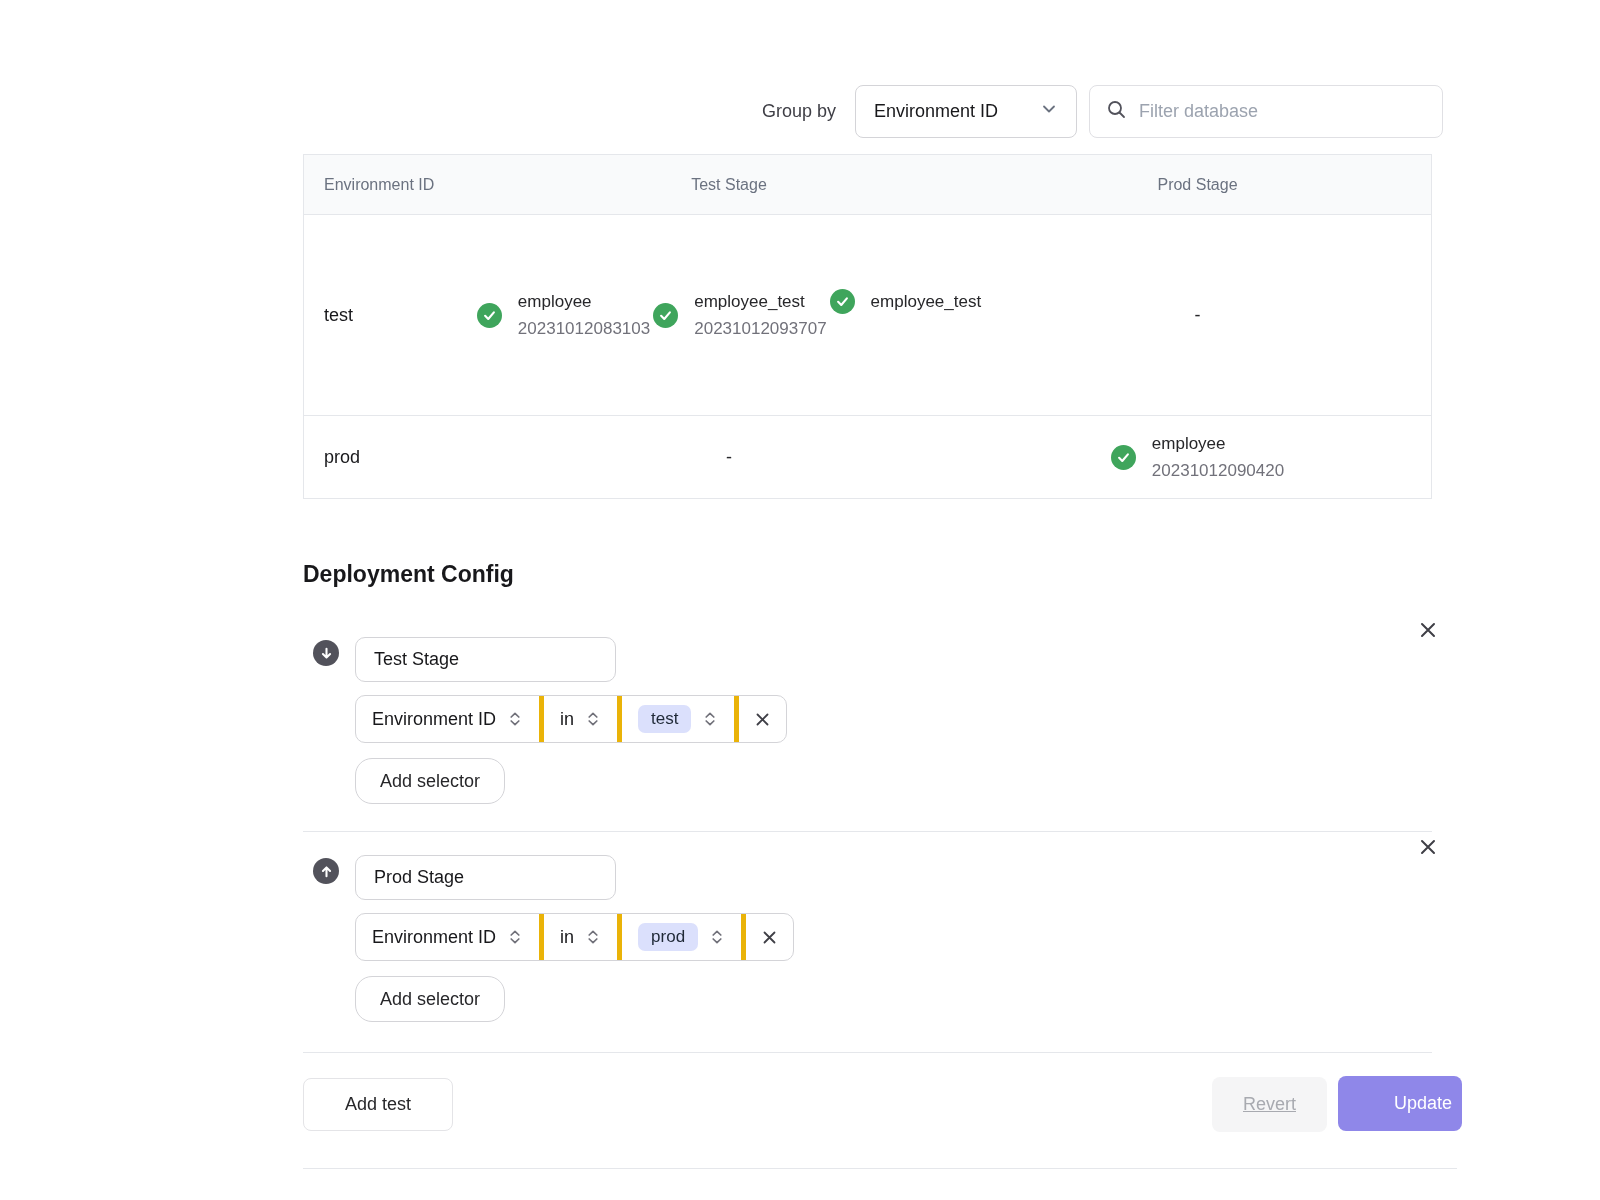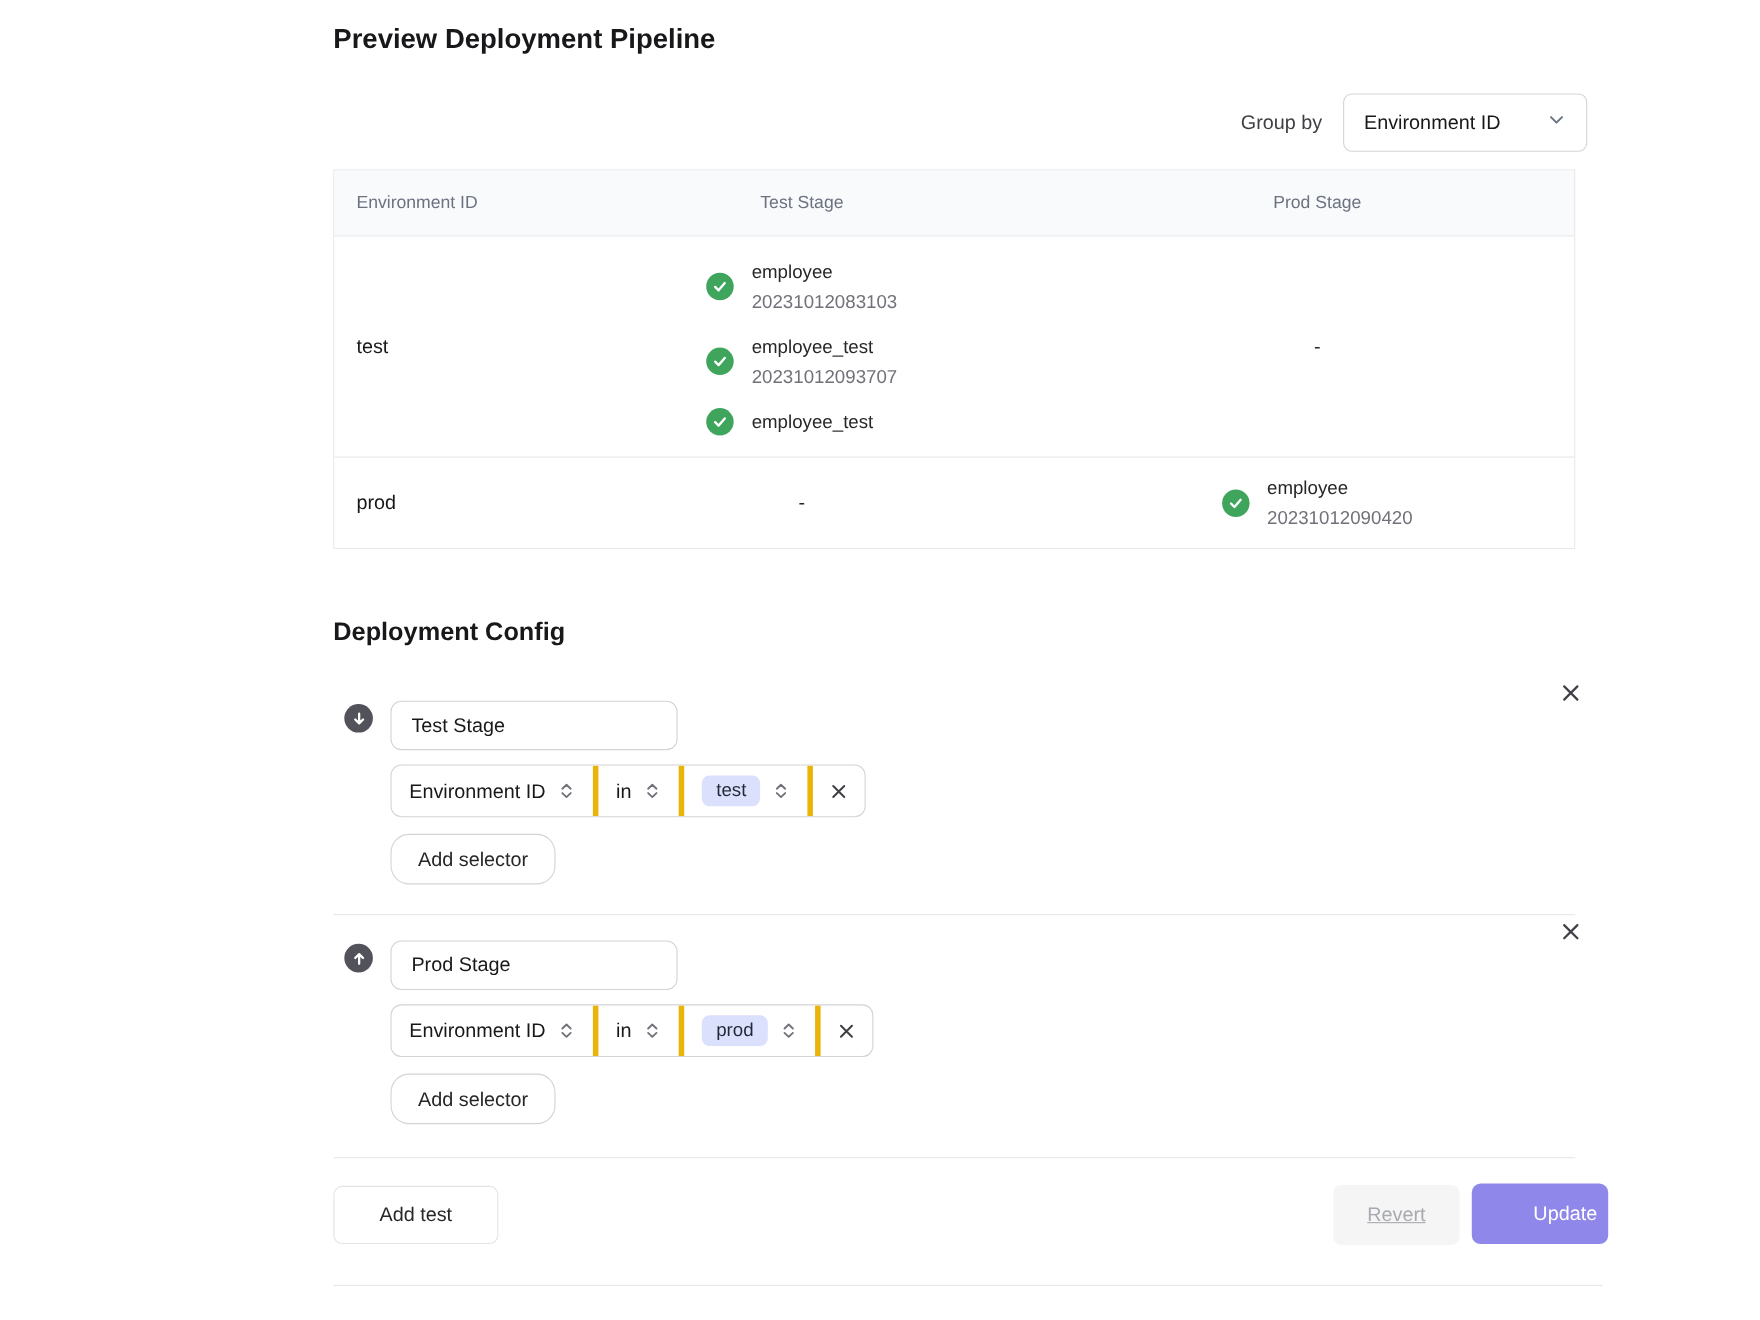"Preview Deployment Pipeline" div.page-title { html: <div>Preview Deployment Pipeline</div> -> none }
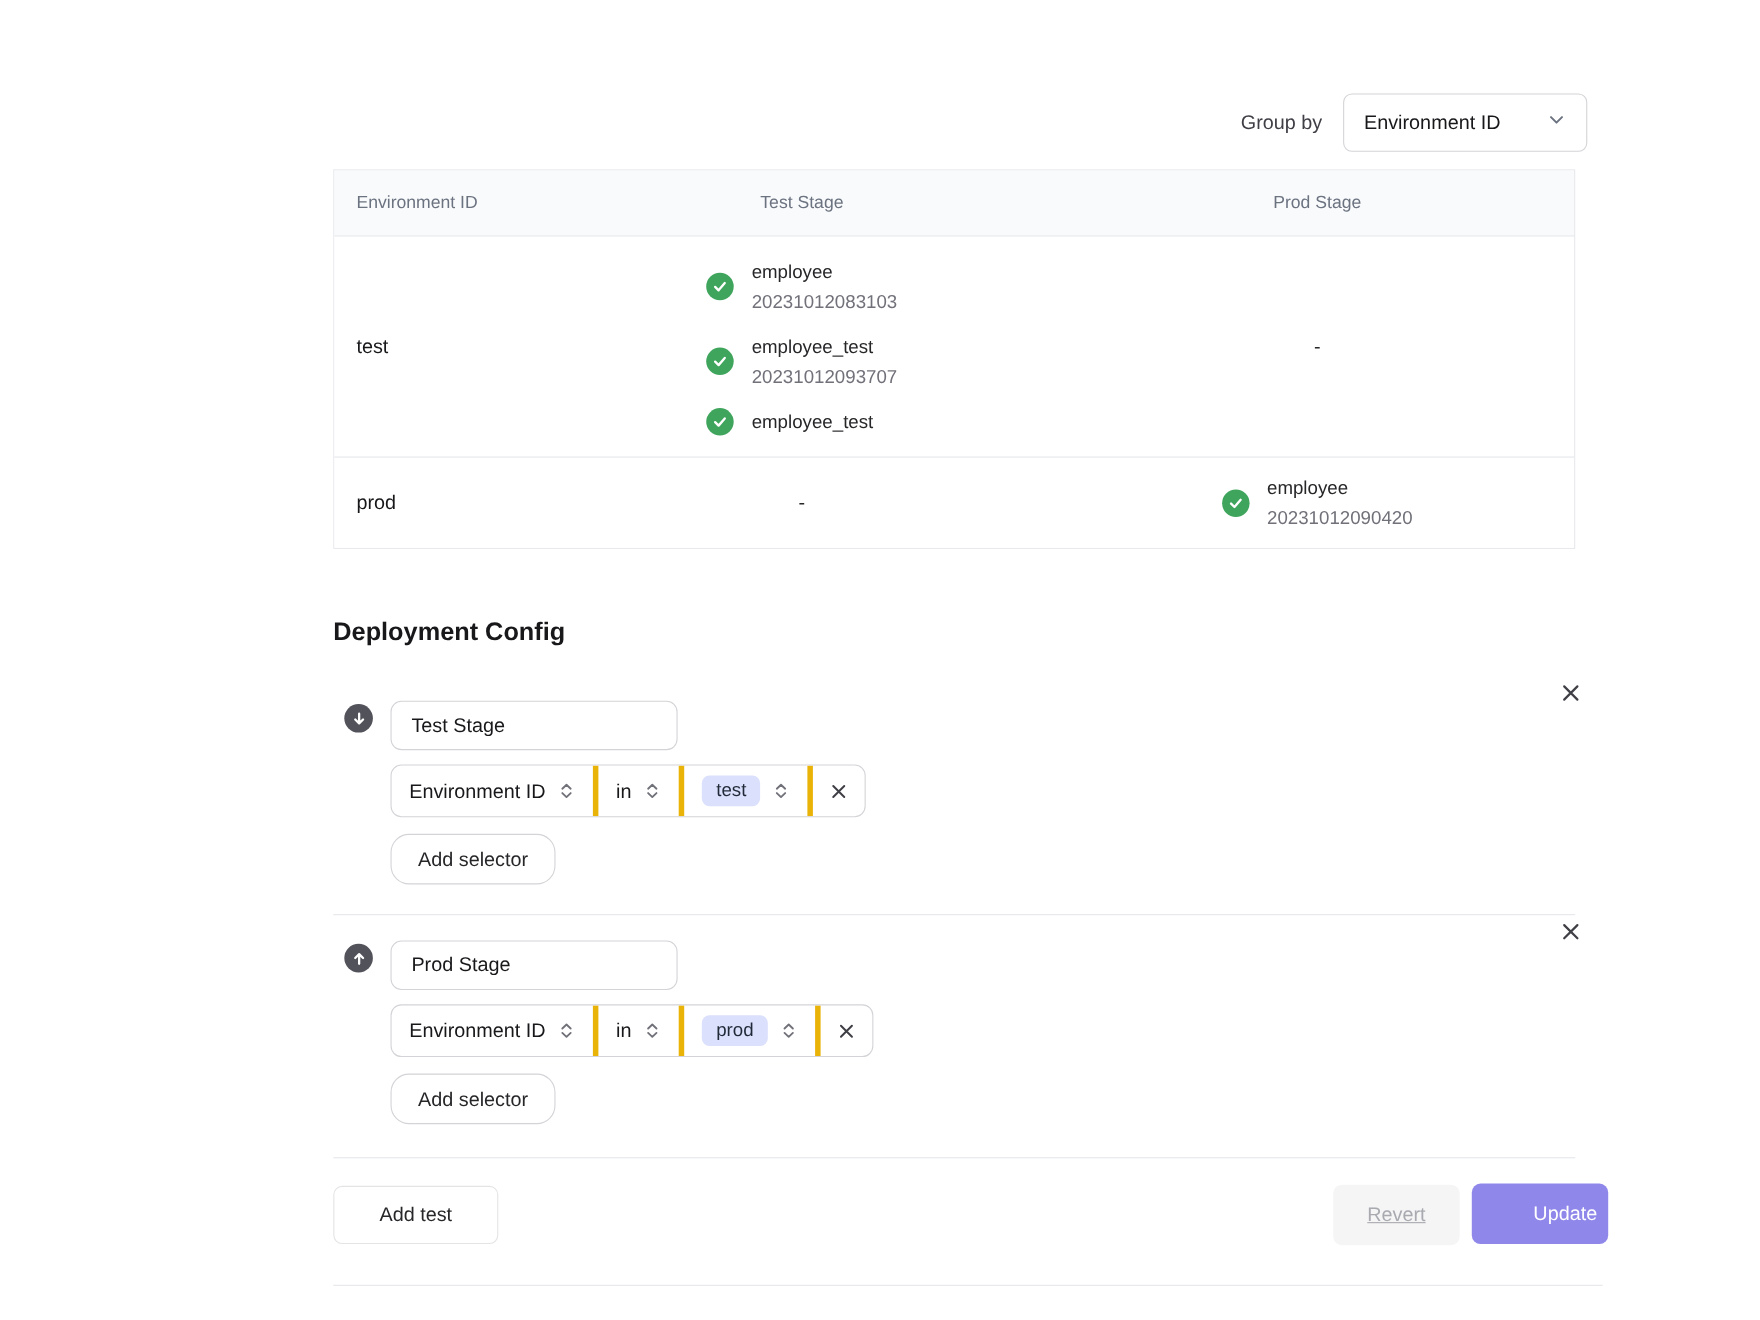"Filter database" div.filter-box { html: none -> <div> <span> <svg> <circle></circle> <path></path> </svg> </span> <input> </div> }
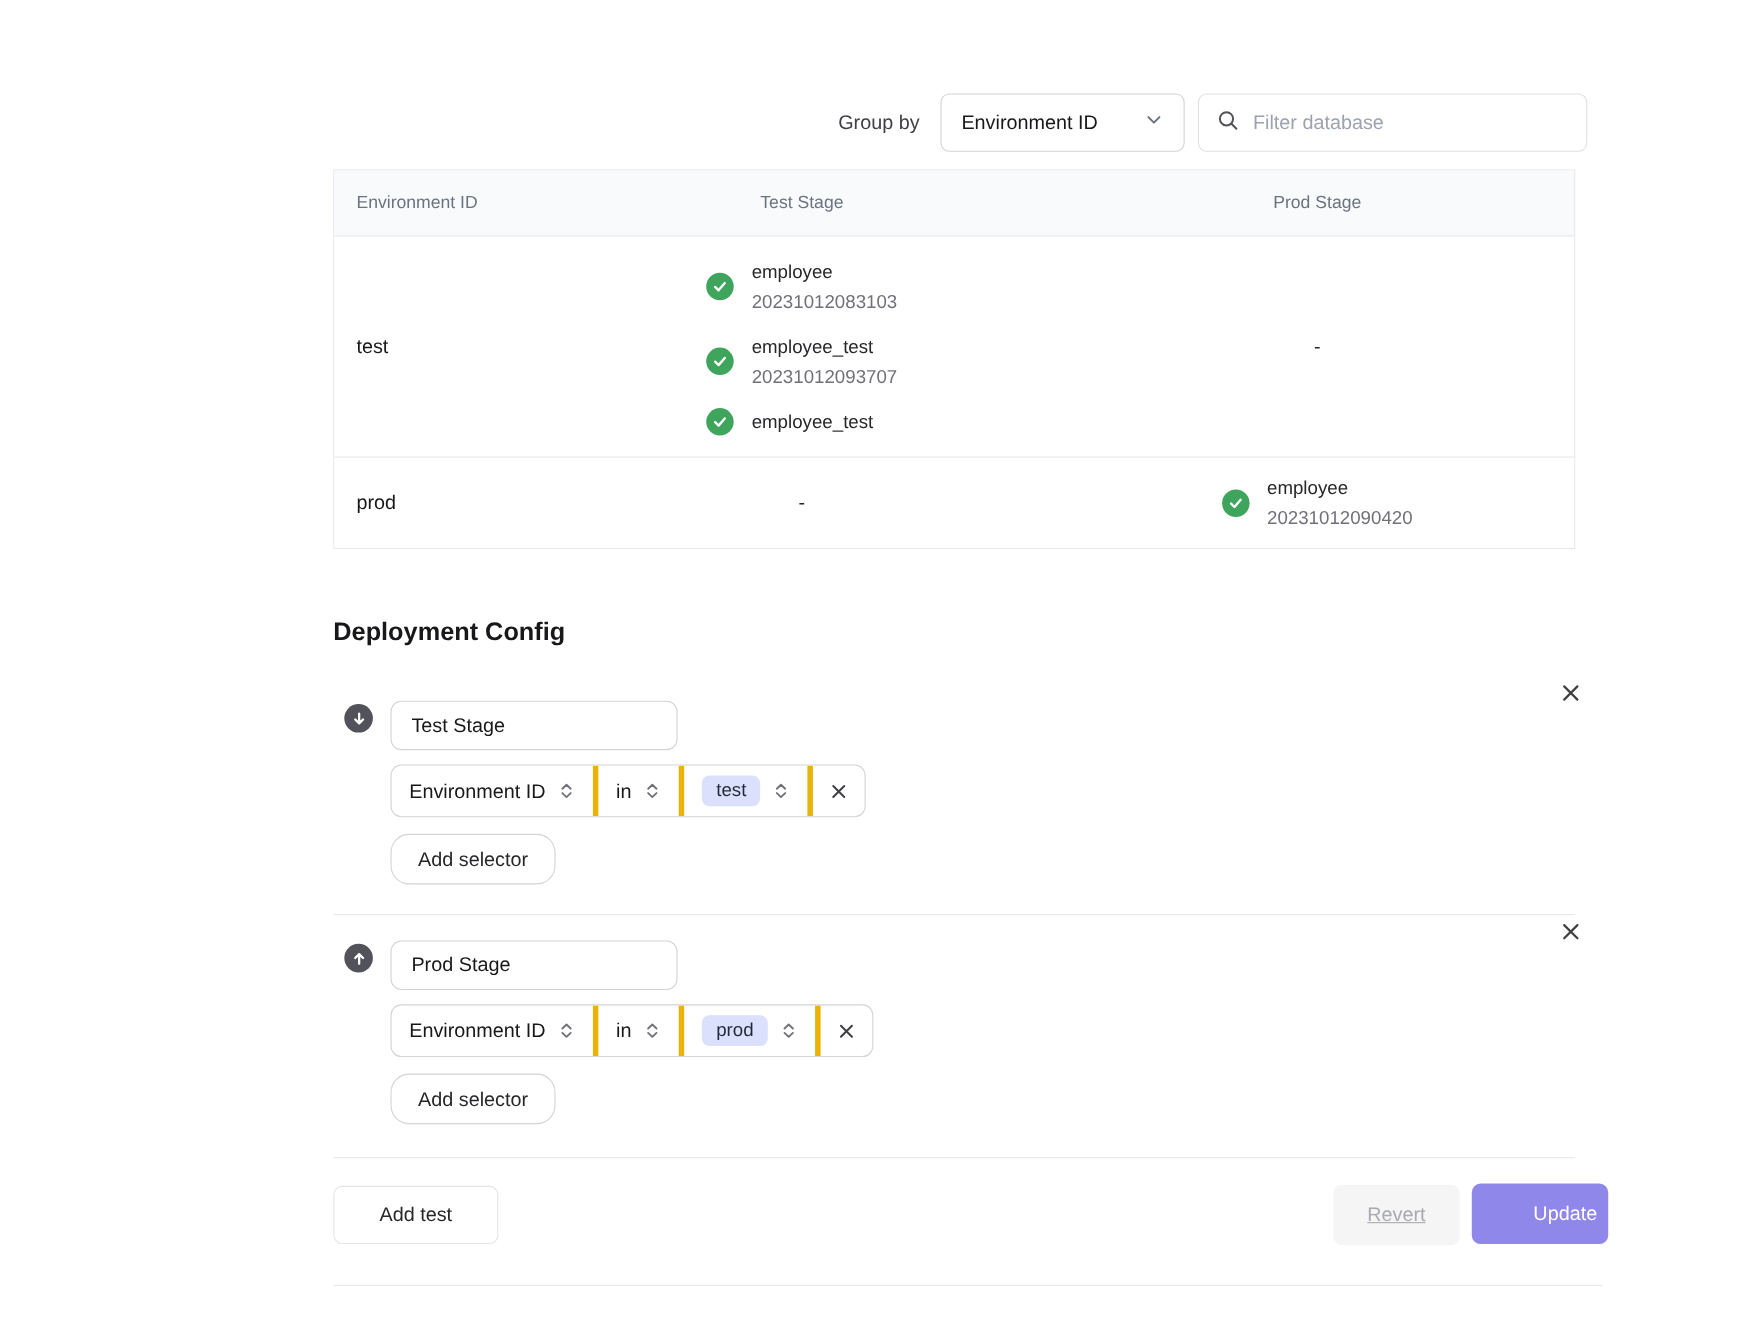"employee" .db-stack { flex-direction: column -> row; gap: 14px -> 3px }
